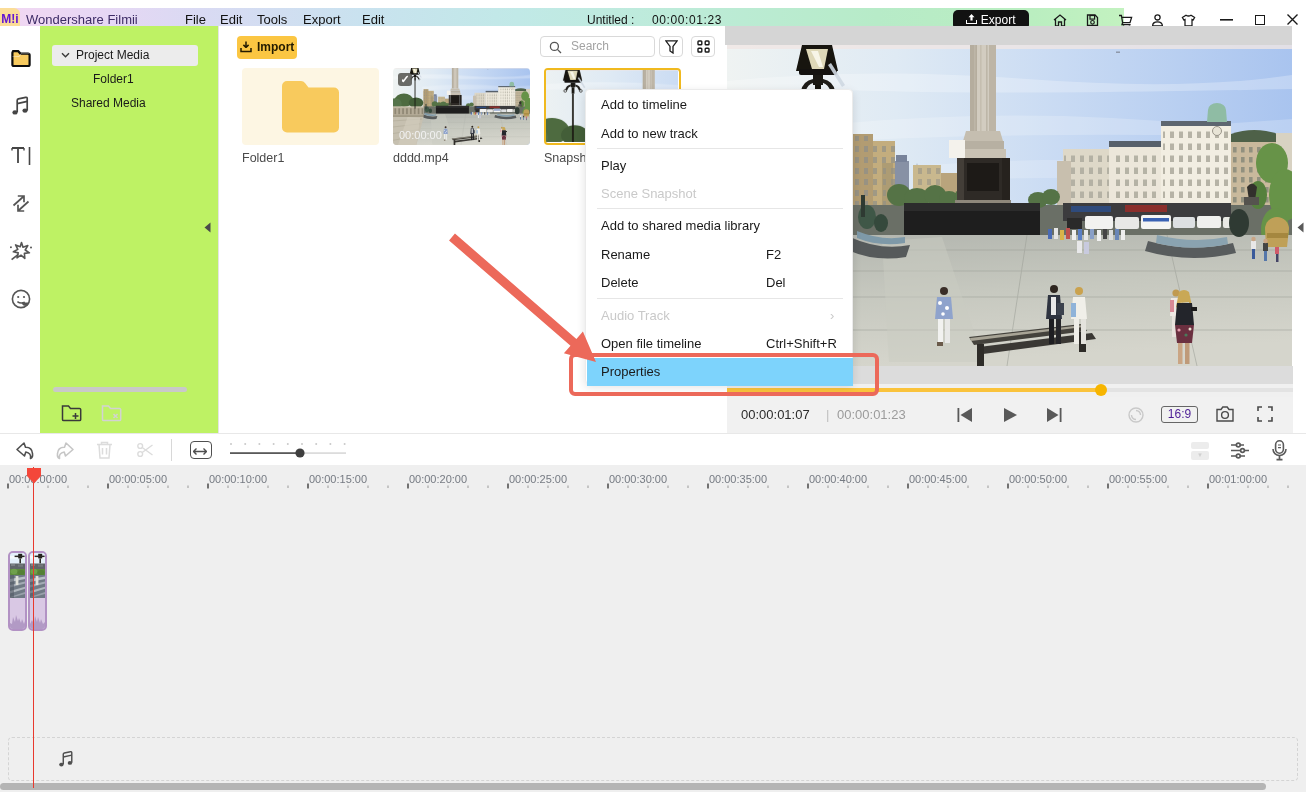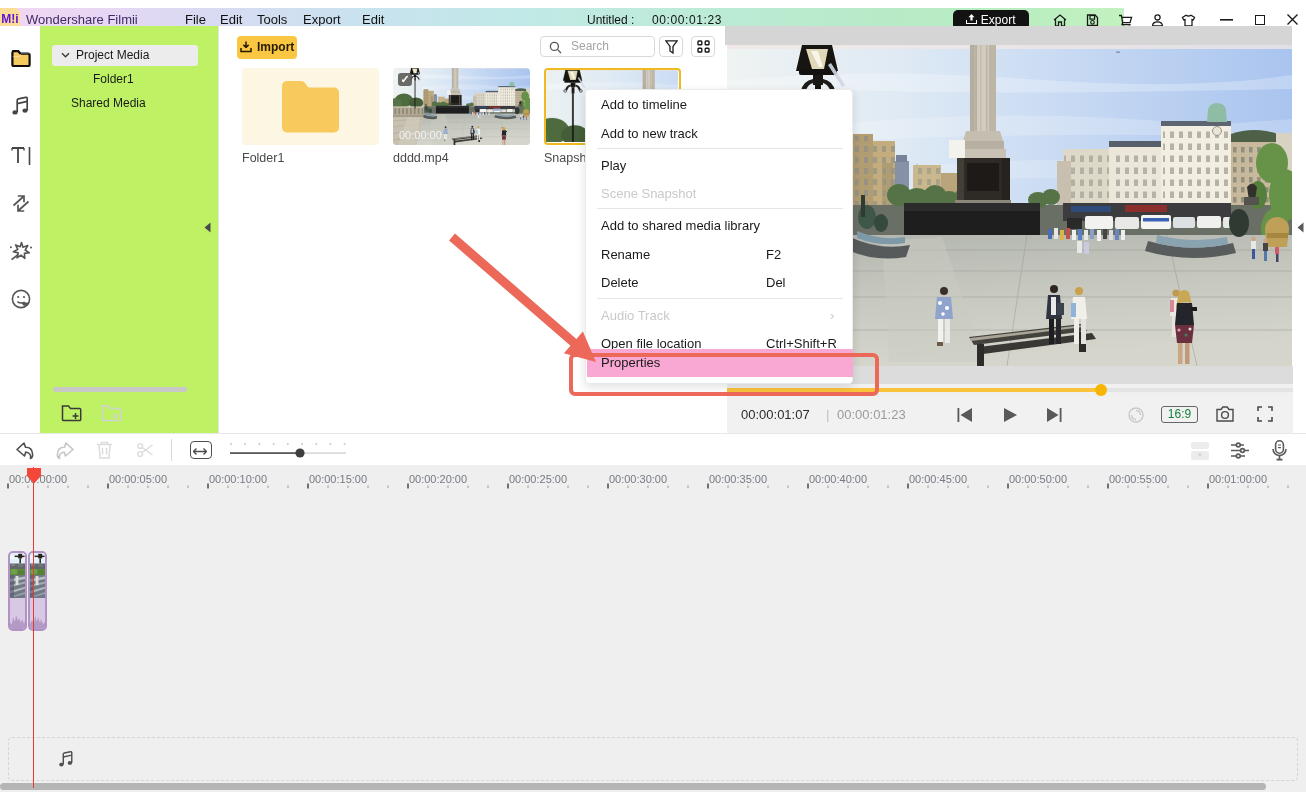"Open file location" span.lab { text: location -> timeline }
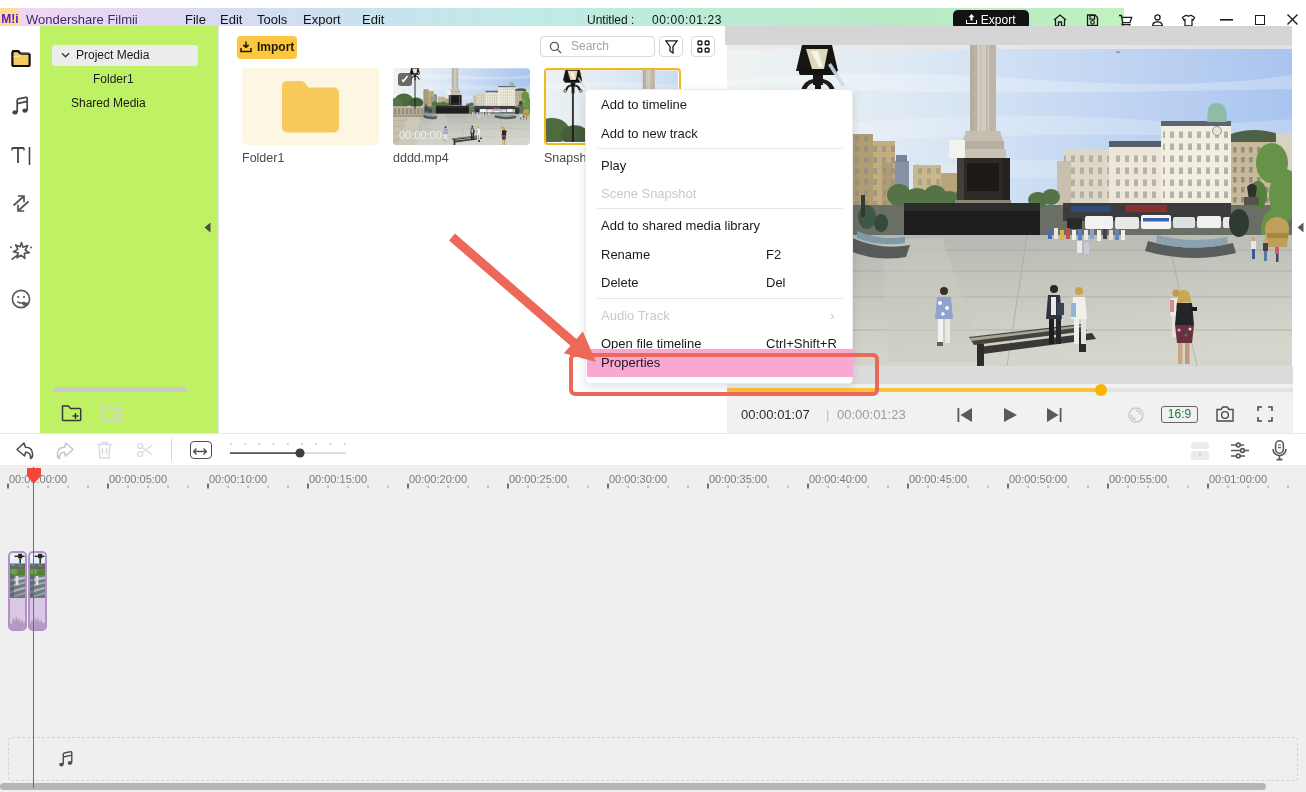"Properties" div.mi { background: #f9a8d4 -> #7dd3fc; top: 259px -> 268px }
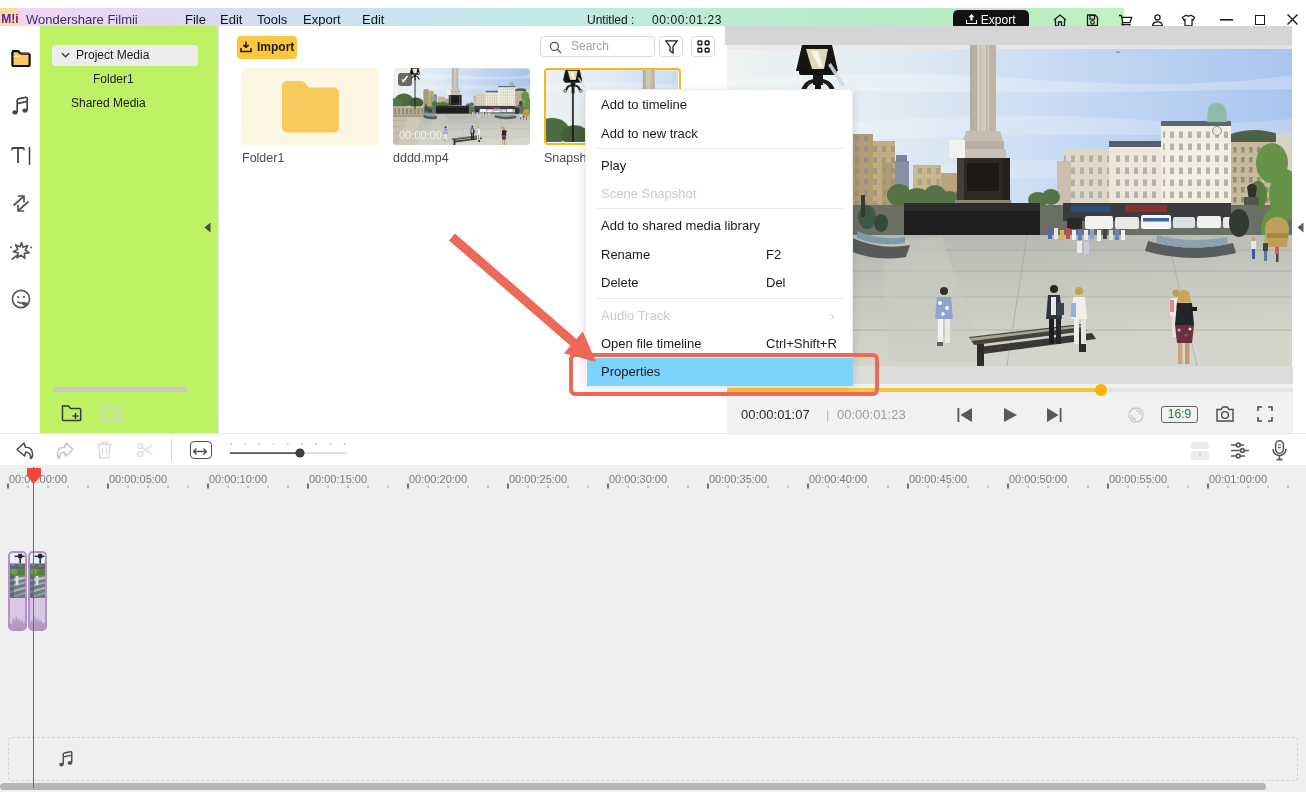"16:9" div.abs { color: #15803d -> #4c1d95 }
